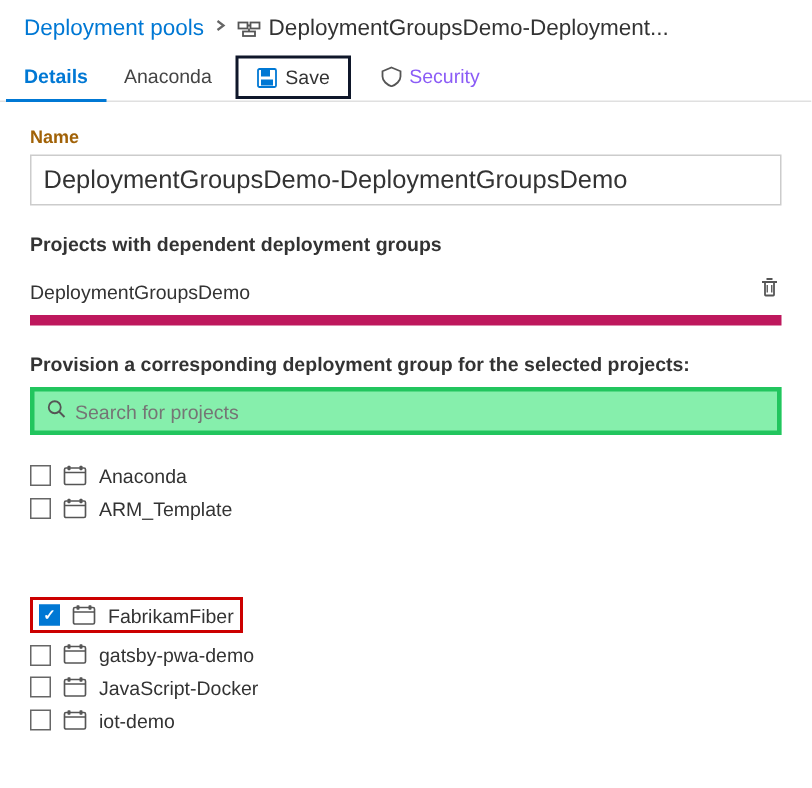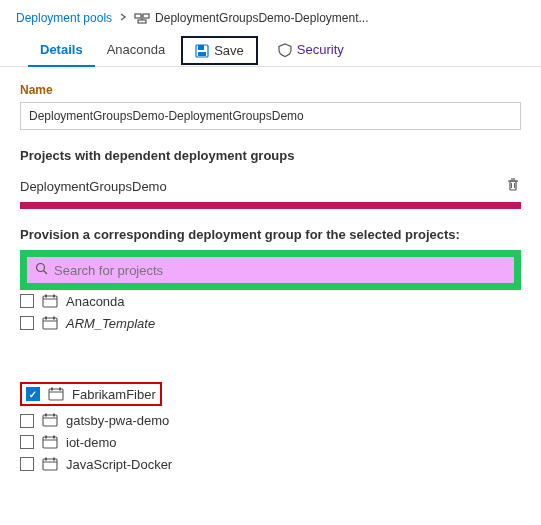"Deployment pools" .breadcrumb { font-size: 12px -> 15px }
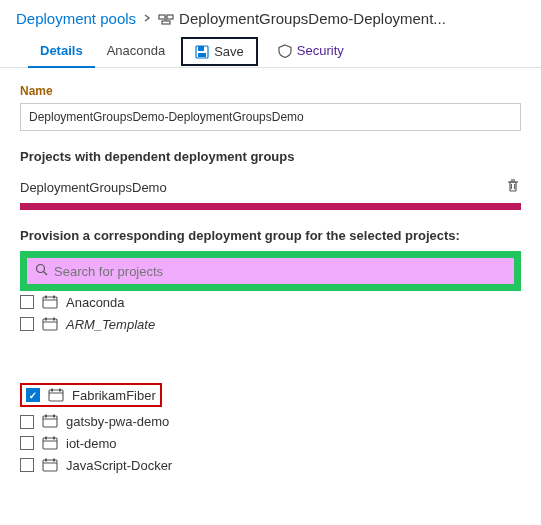"Details" .tab-bar { padding: 0 28px -> 0 4px }
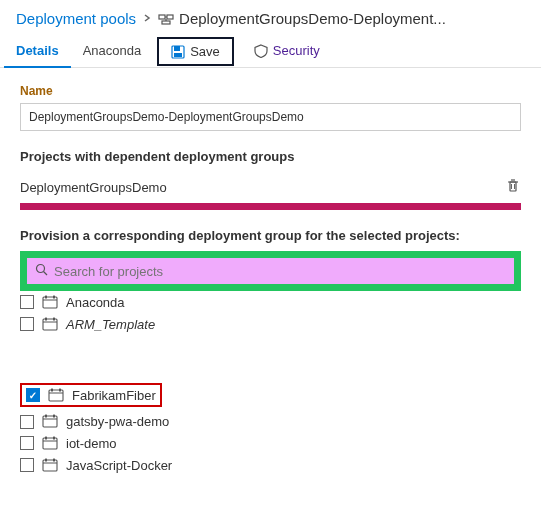"Security" .security-tab { color: #4c1d95 -> #8b5cf6 }
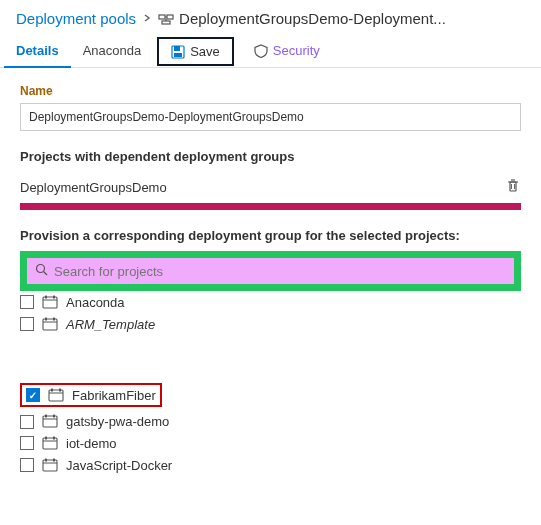"DeploymentGroupsDemo-DeploymentGroupsDem" .text-input { font-size: 12px -> 17px }
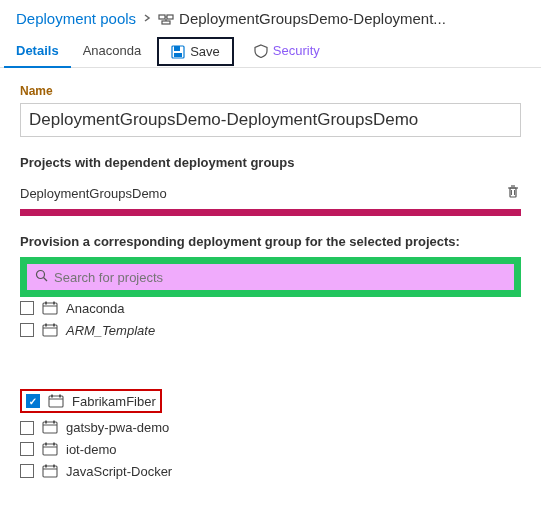"Search for projects" .search-box { background: #f0abfc -> #86efac; border: 7px solid #22c55e -> 3px solid #22c55e; margin-bottom: 0 -> 16px }
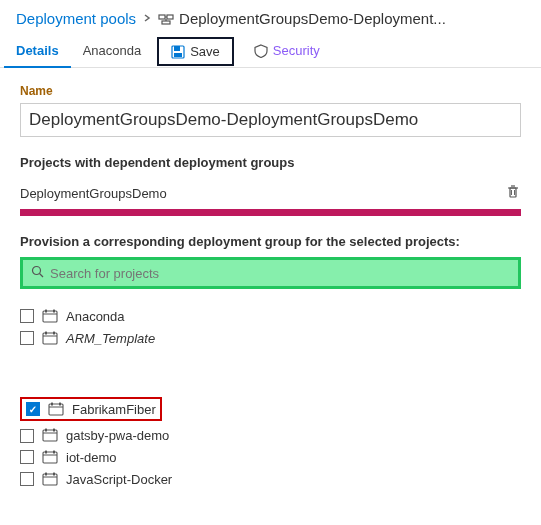"ARM_Template" div { font-style: italic -> none }
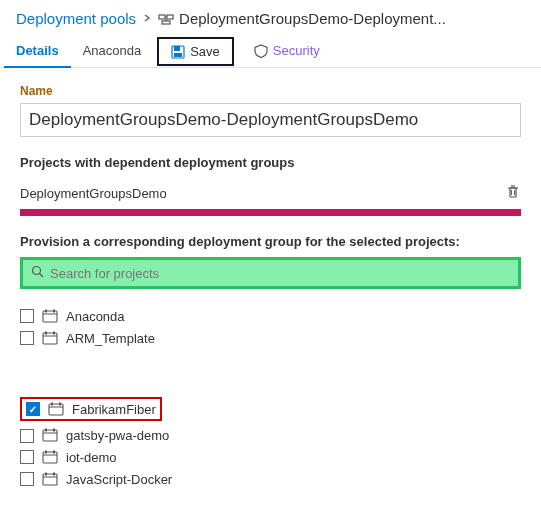"iot-demo" div.project-item { order: before "JavaScript-Docker" -> after "JavaScript-Docker" }
